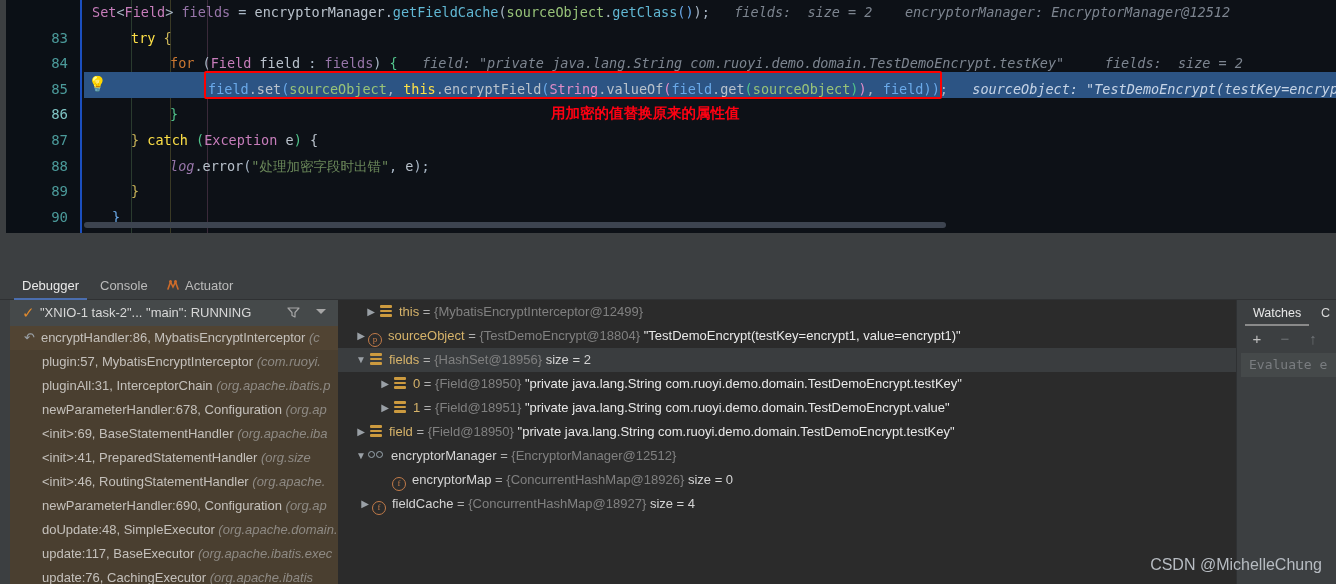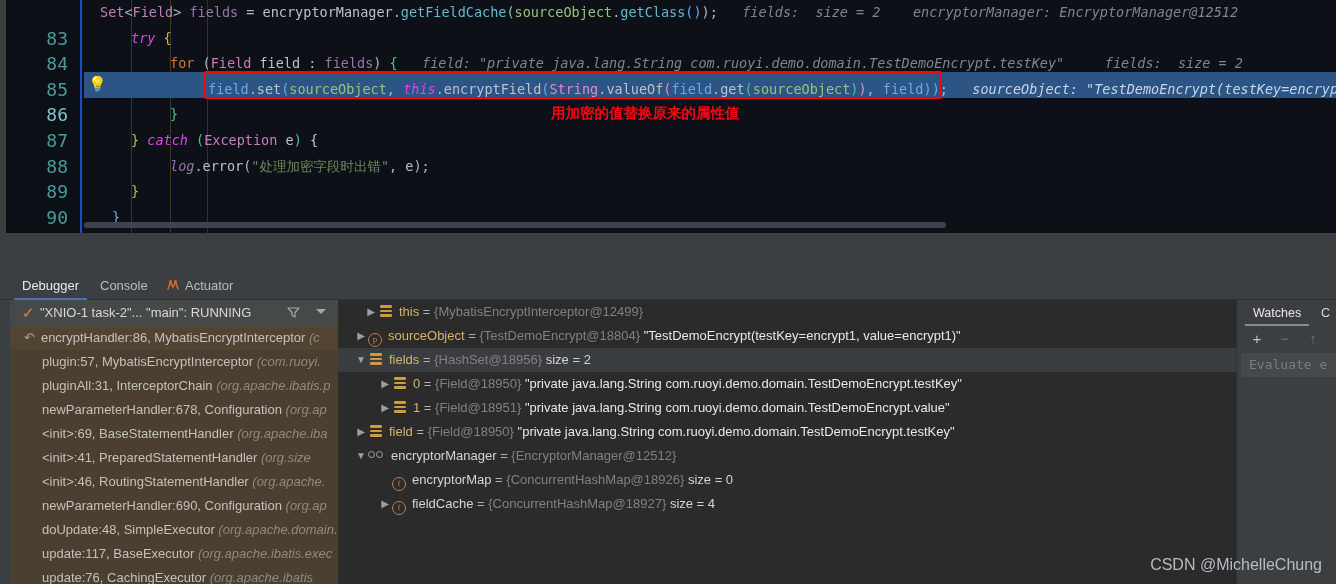"Set<Field> fields =" .code { left: 100px -> 92px }
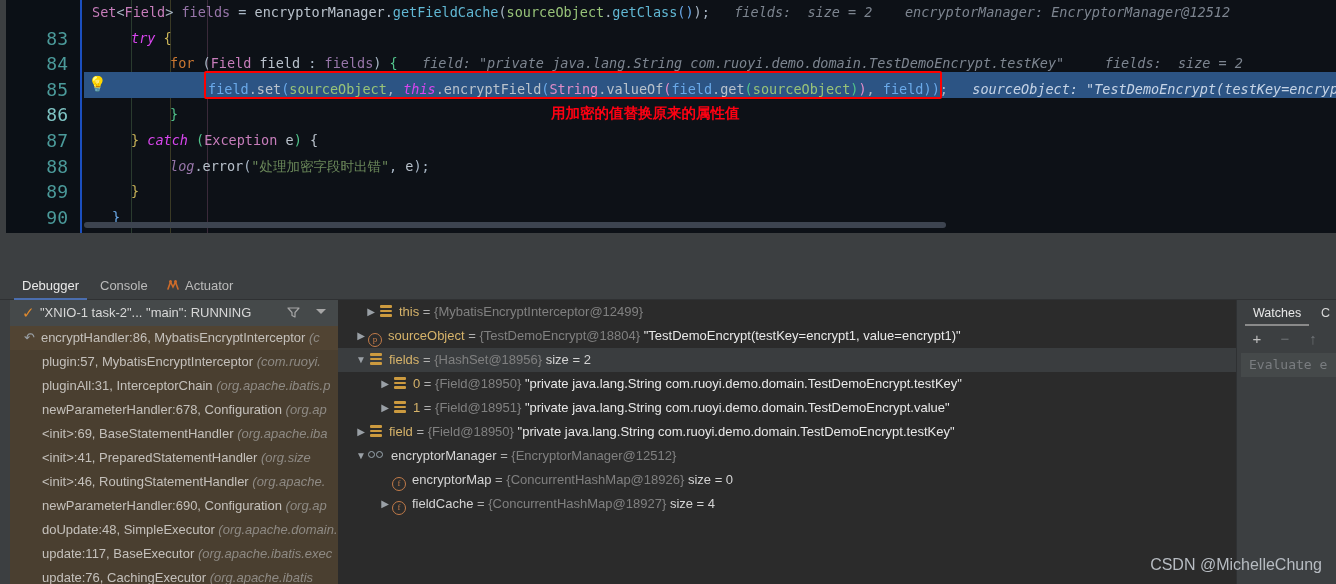"83" .ln { font-size: 18px -> 14px }
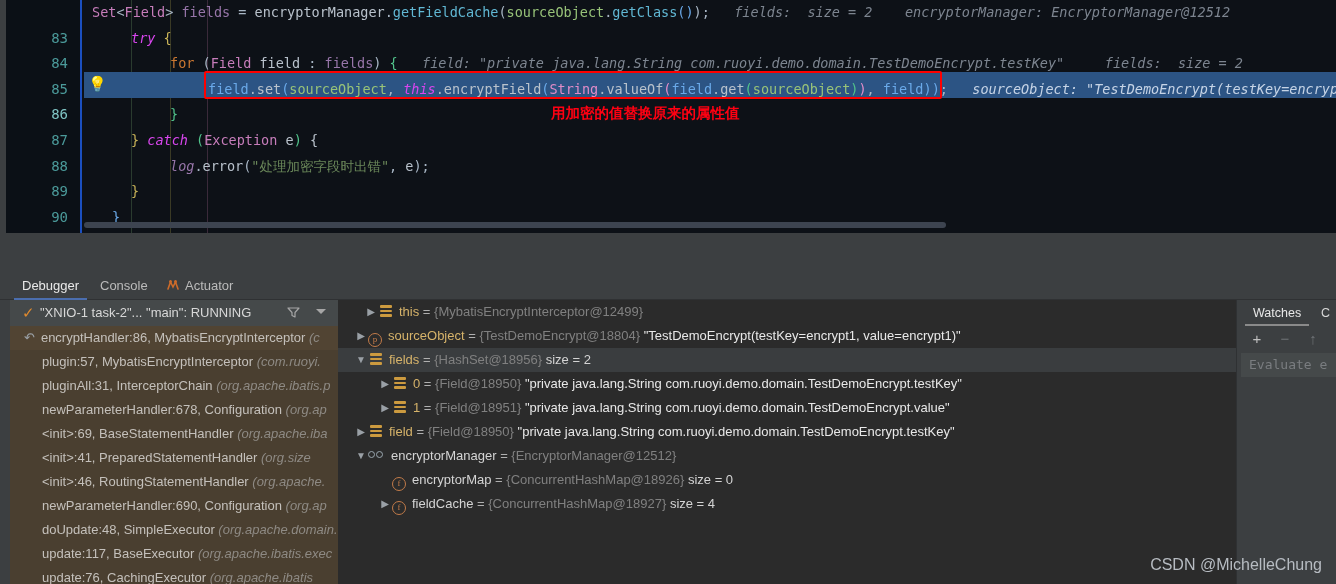"try" .t-kw2 { color: #d946ef -> #fde047; font-style: italic -> none }
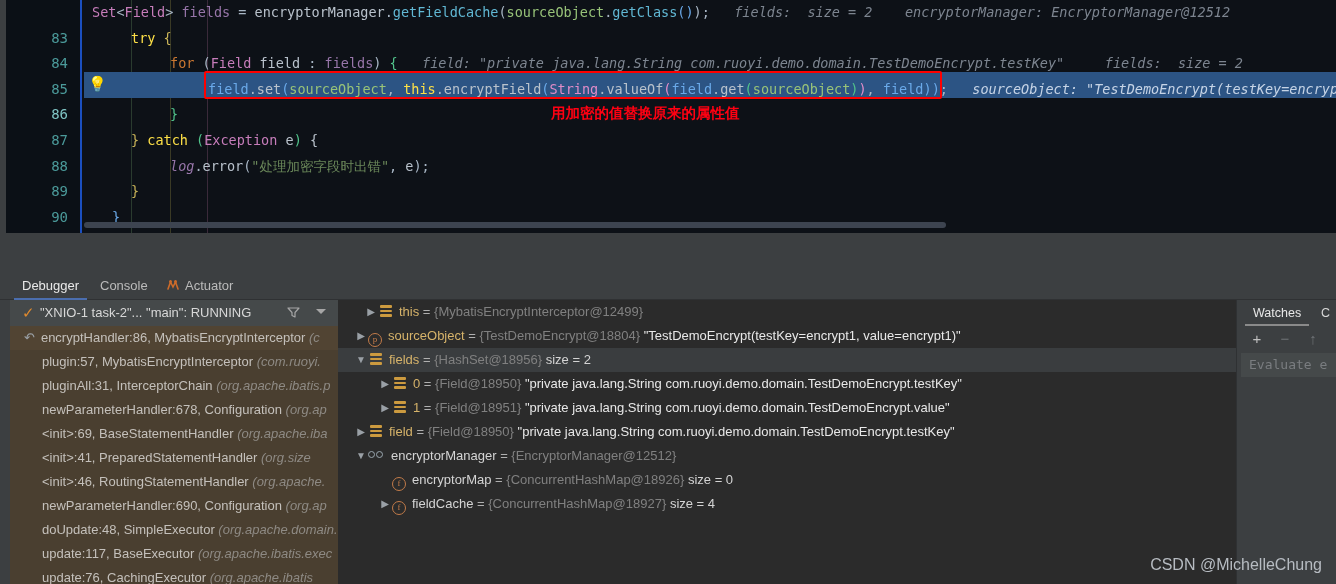"▶ f fieldCache =" div.var-row { padding-left: 40px -> 20px }
